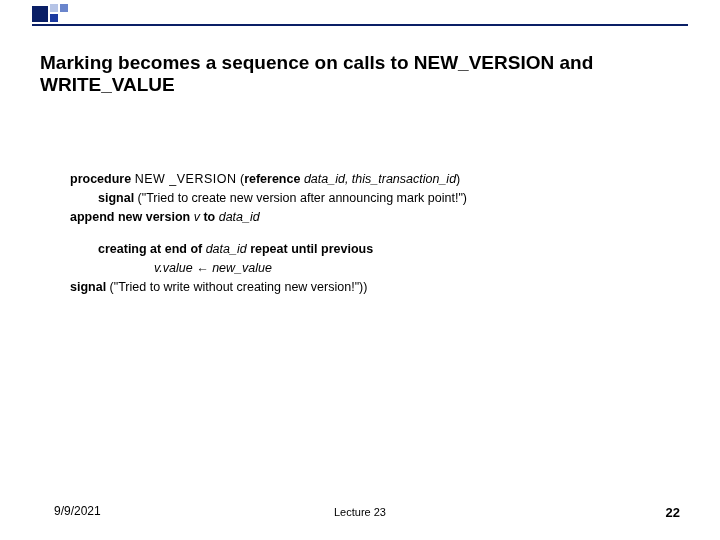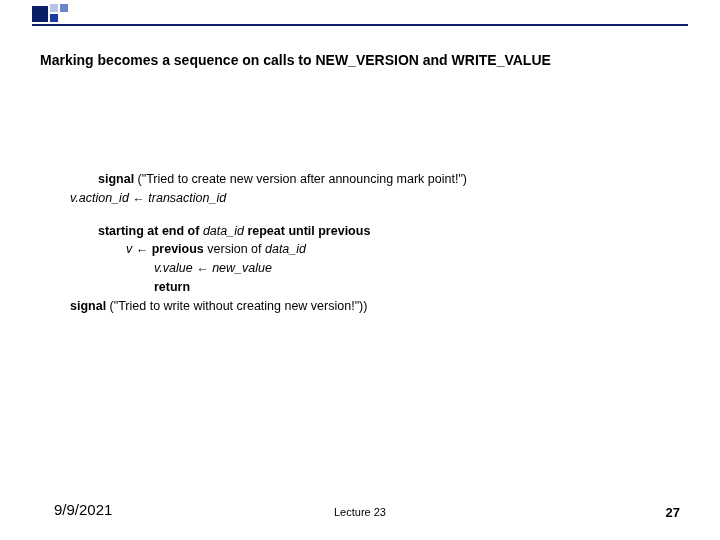"Marking becomes a sequence on" .title { font-size: 14px -> 19px }
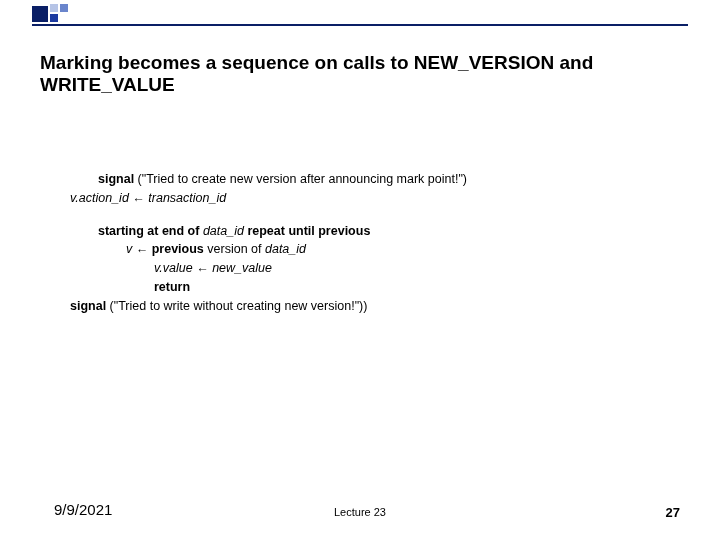"procedure NEW _VERSION (reference" div.line { html: none -> <div><span>procedure</span> <span>NEW _VERSION</span> (<span>reference</span> <span>data_id, this_transaction_id</span>)</div> }
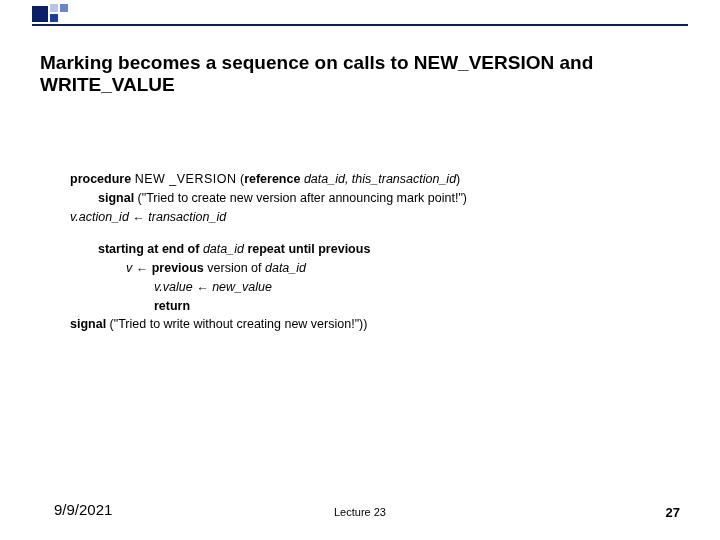"append new version v to" div.line { html: none -> <div><span>append new version</span> <span>v</span> <span>to</span> <span>data_id</span></div> }
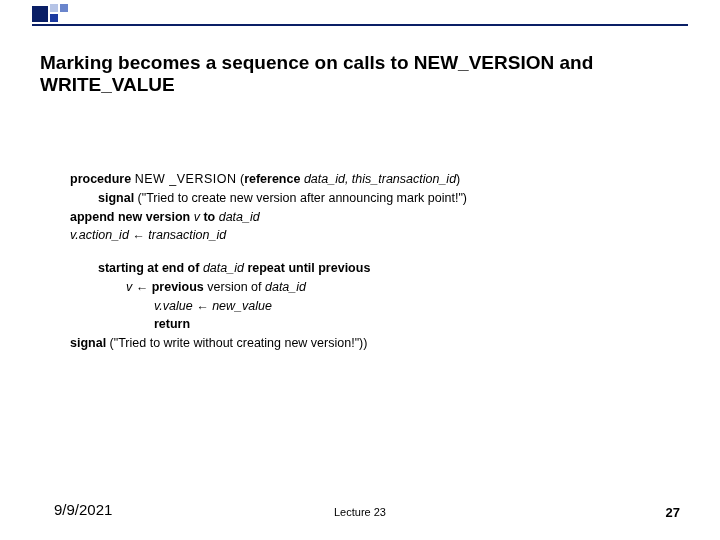"v.action_id ← transaction_id" div.line { html: <div><span>v.action_id</span><span> ← </span><span>transaction_id</span></div> -> none }
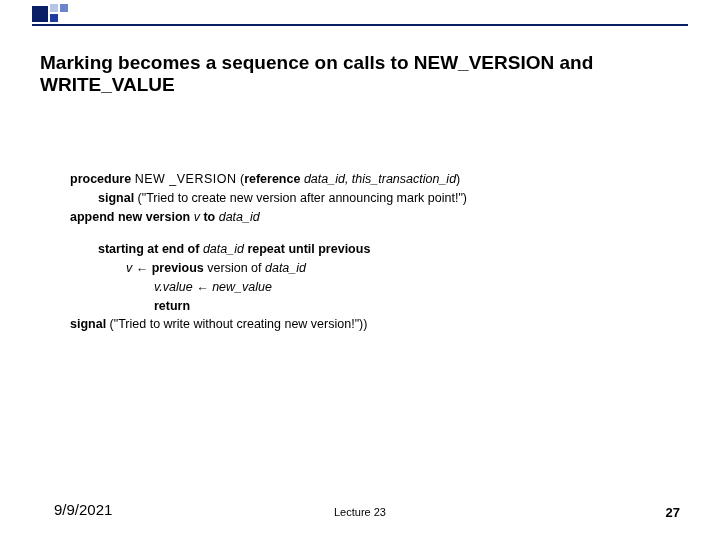"starting at end of" span.b { text: starting -> creating }
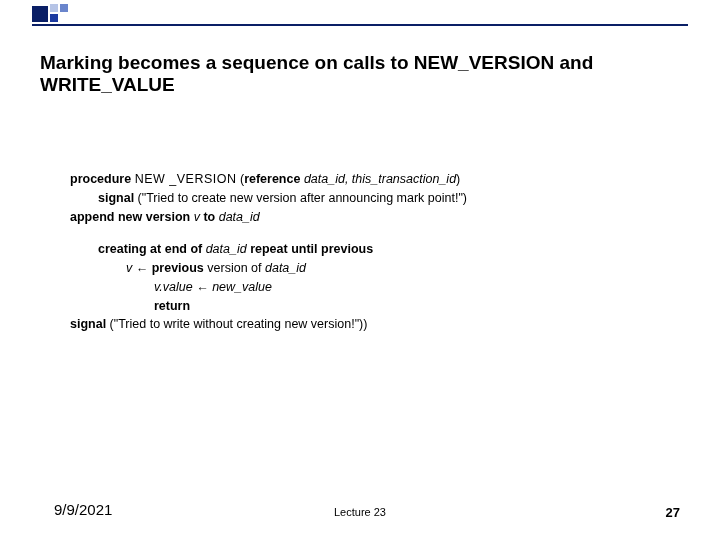"v ← previous version of" div.line { html: <div><span>v</span><span> ← </span><span>previous</span> <span>version of</span> <span>data_id</span></div> -> none }
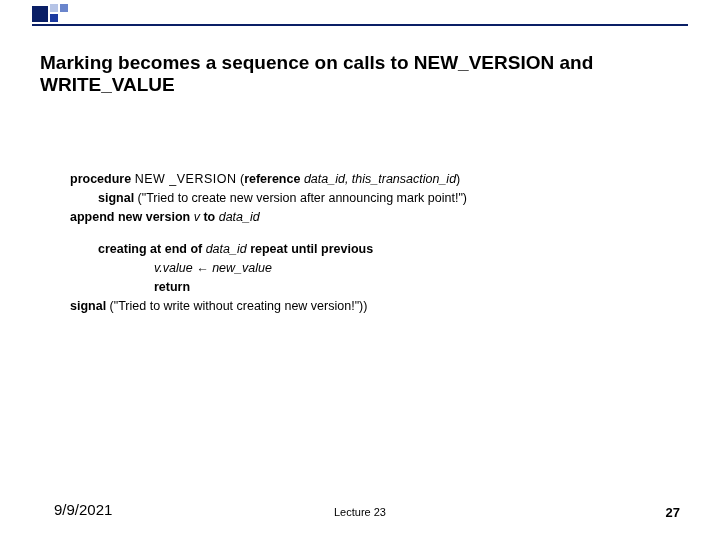"return" div.line { html: <div><span>return</span></div> -> none }
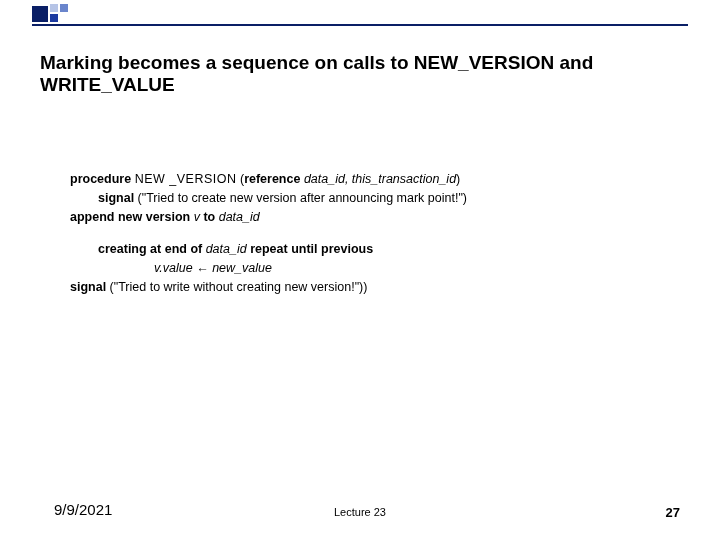"9/9/2021" .footer-date { font-size: 15px -> 12px }
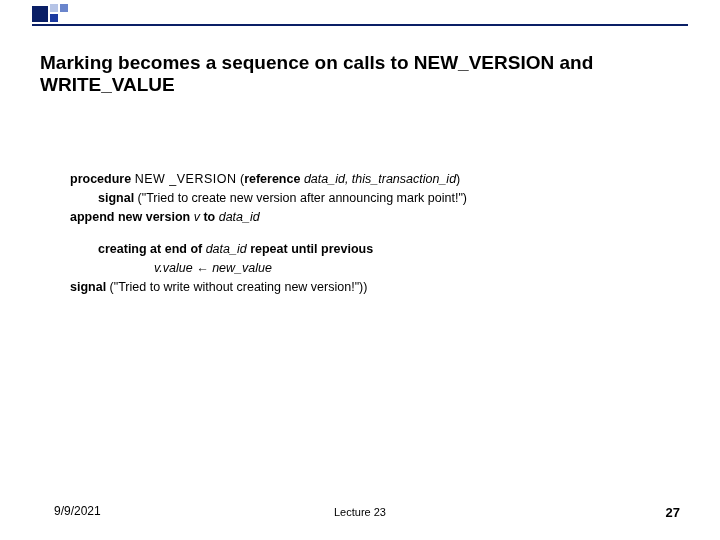"27" div.footer-page { text: 27 -> 22 }
